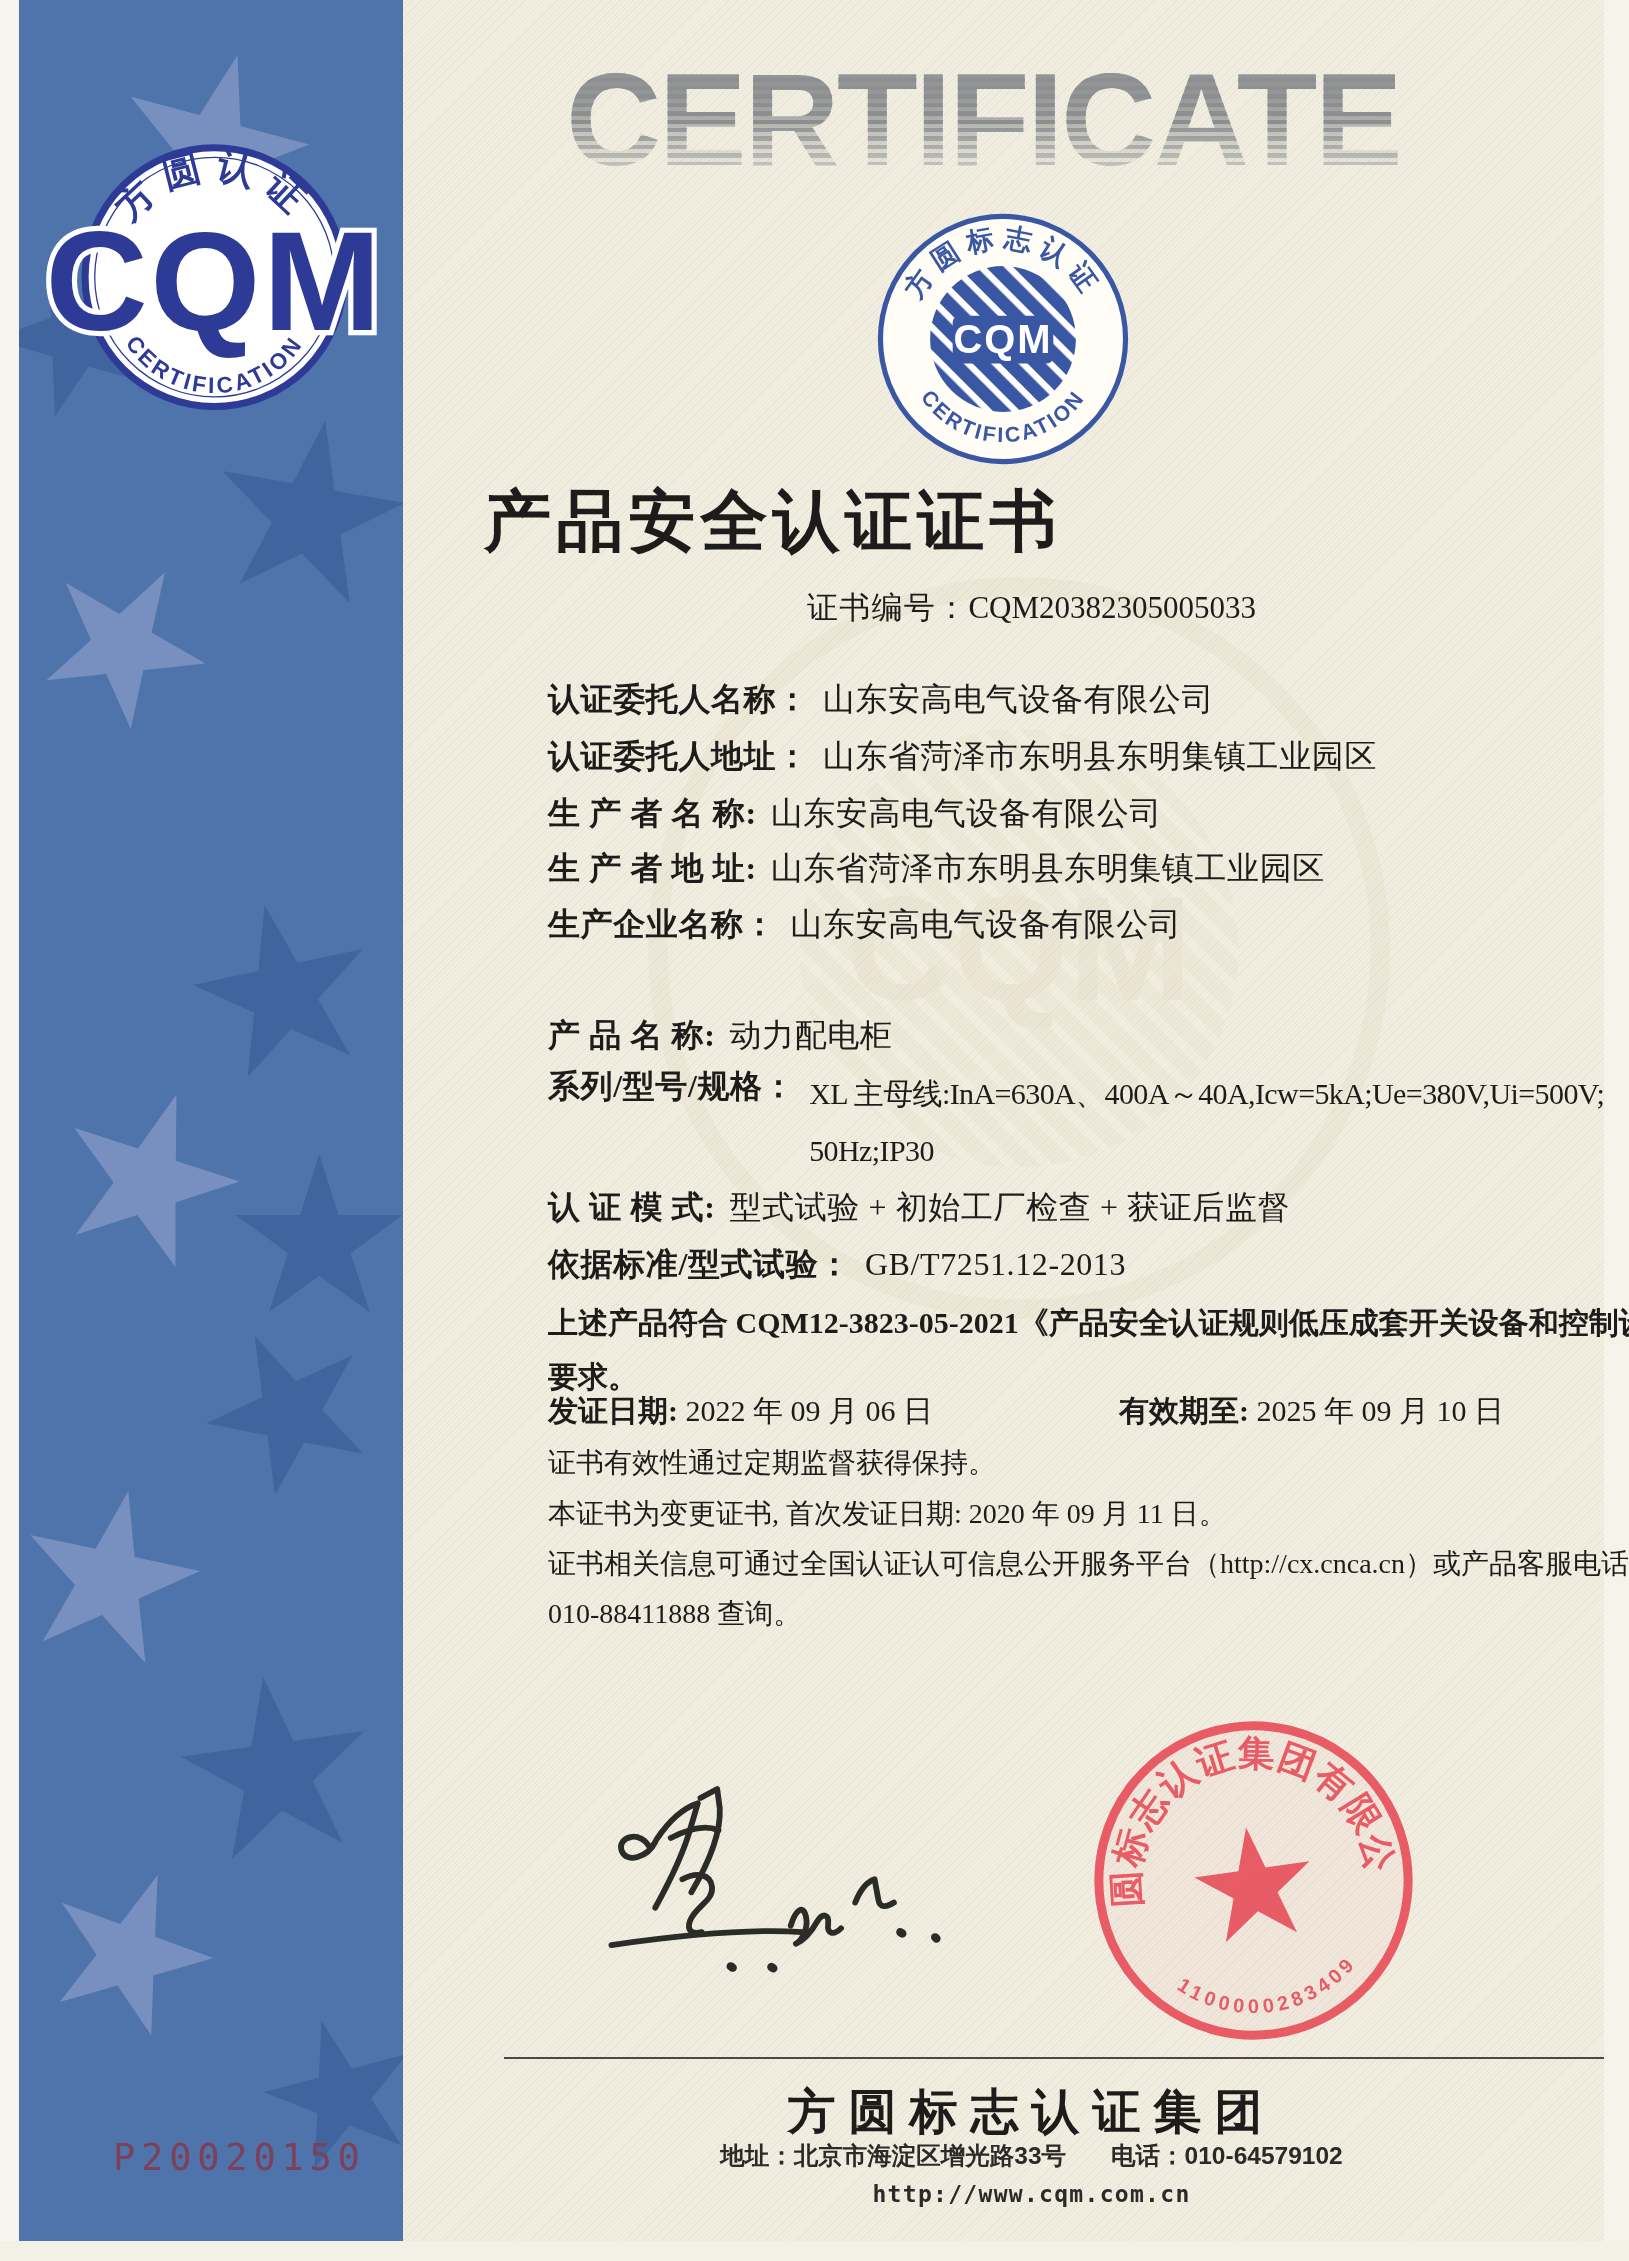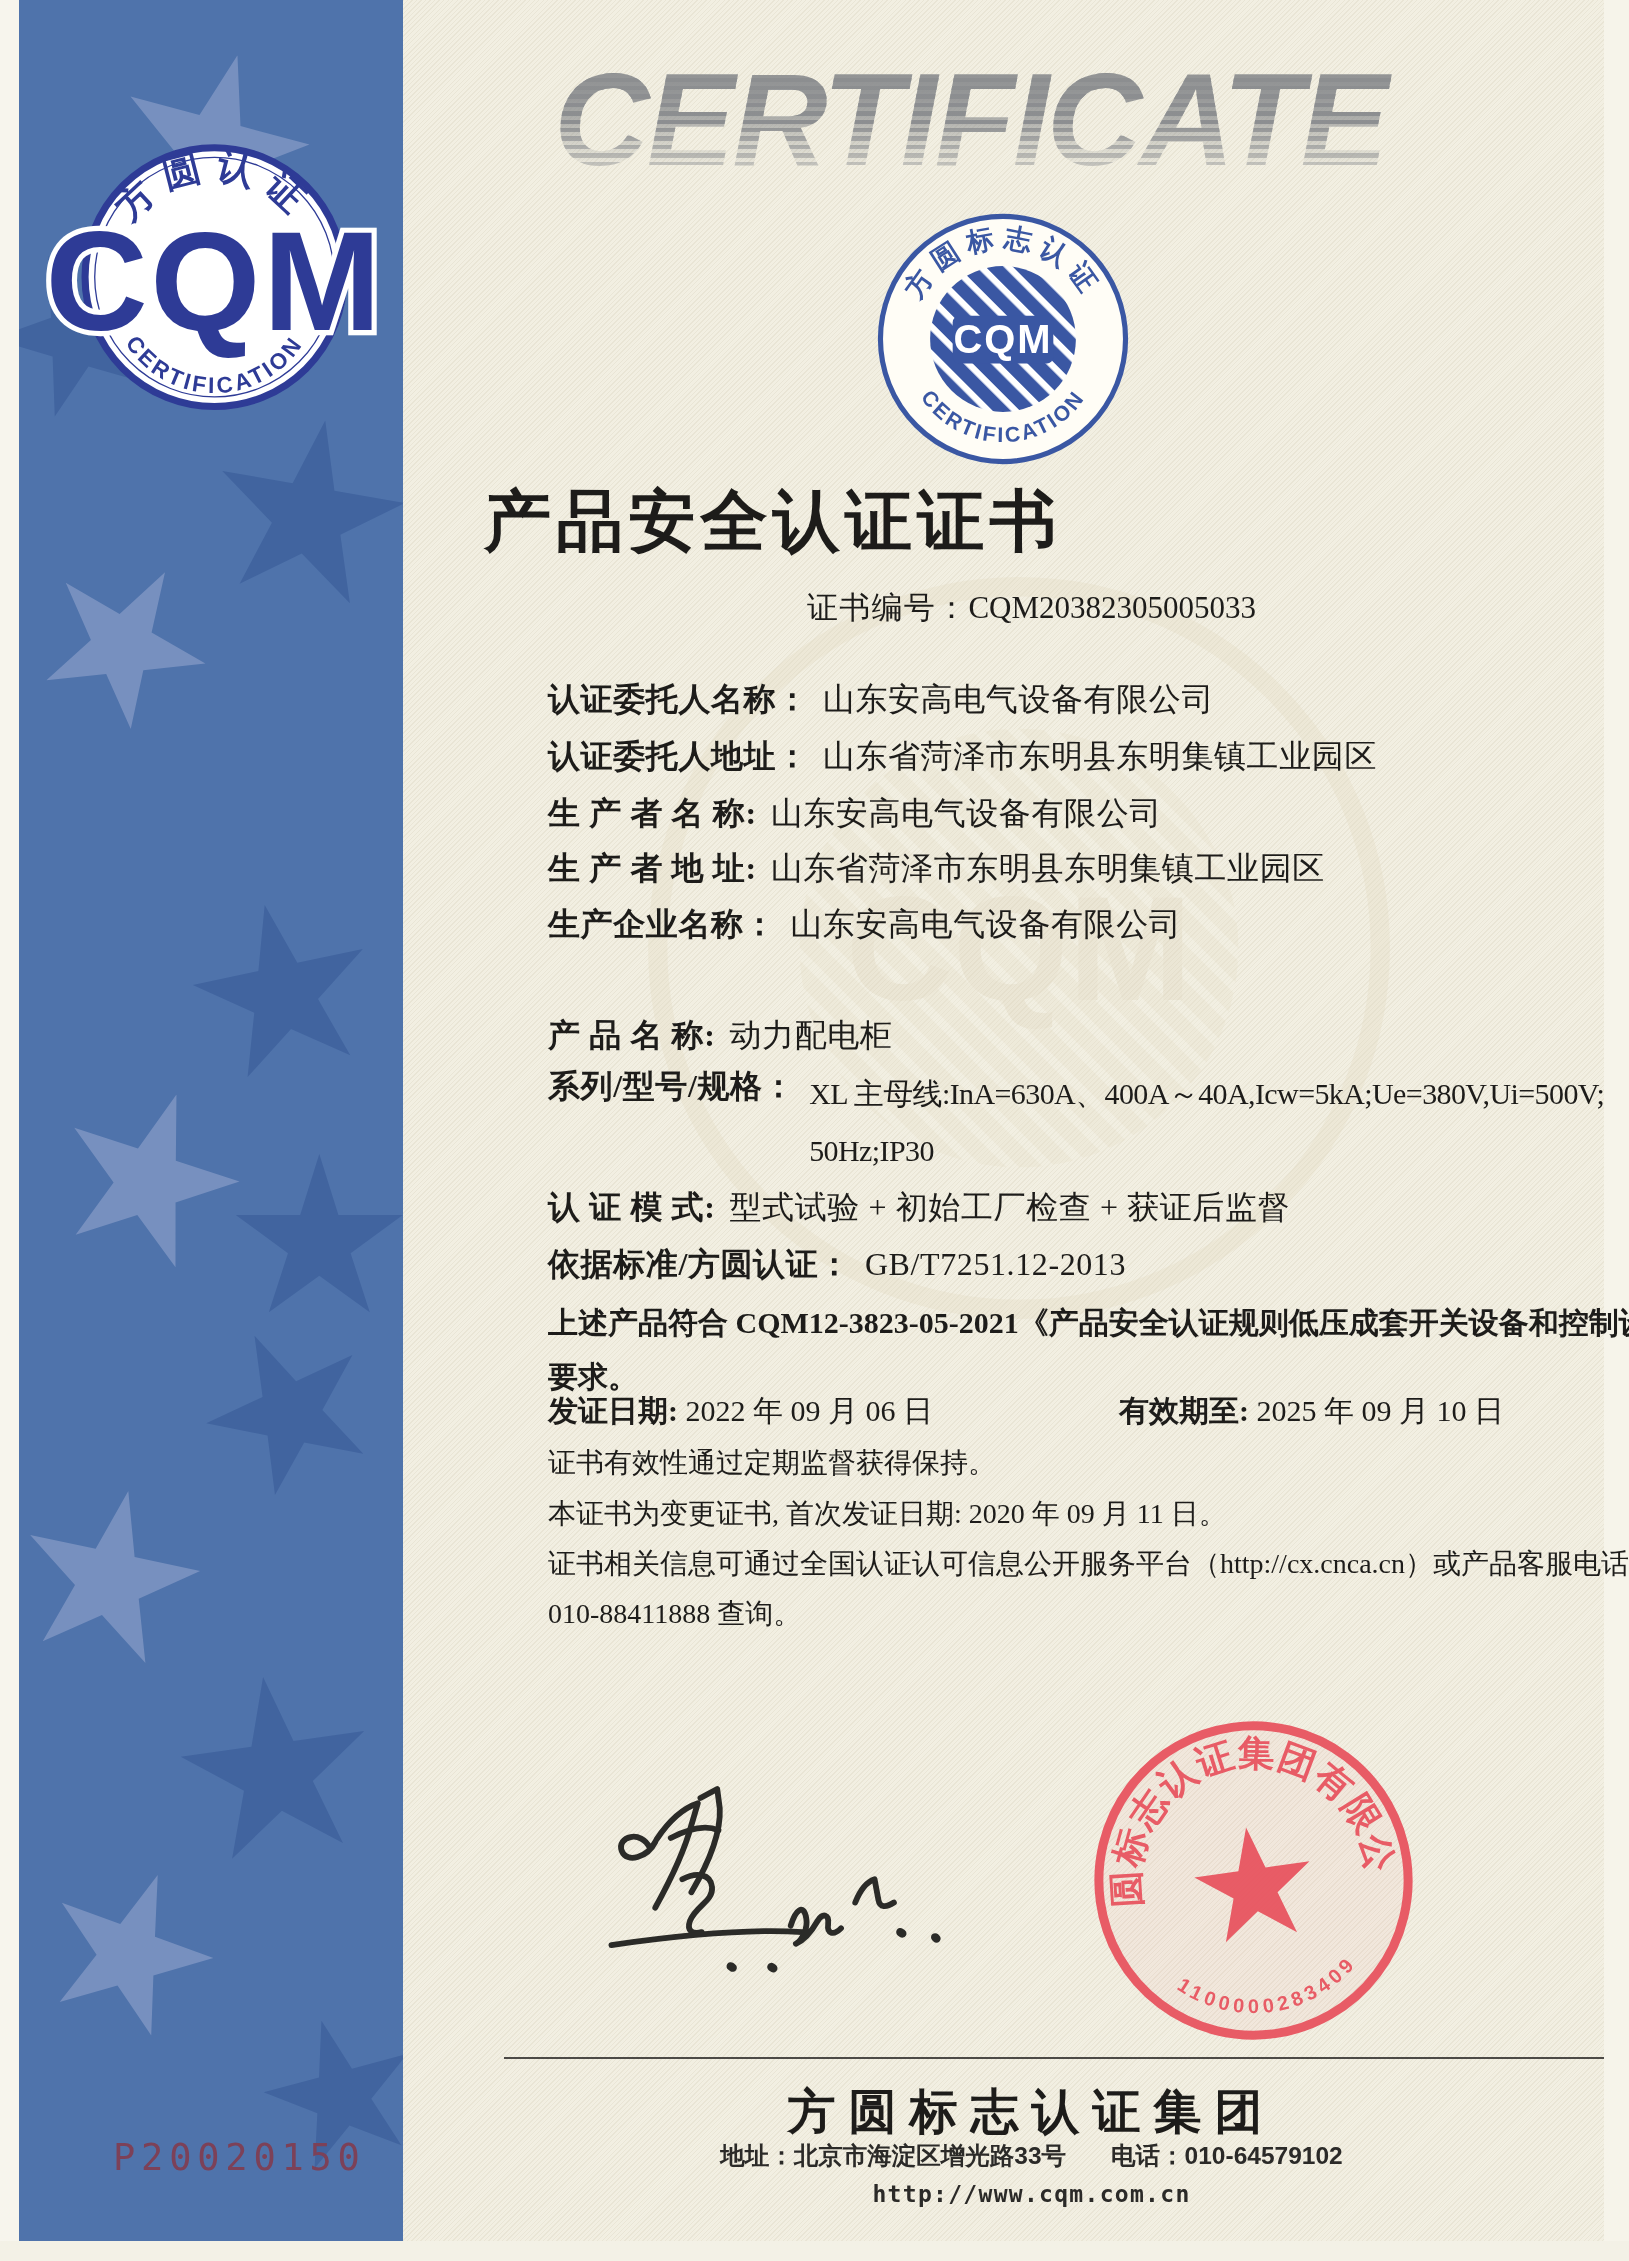"CERTIFICATE" #cert-header { font-style: italic -> none; left: 554px -> 566px }
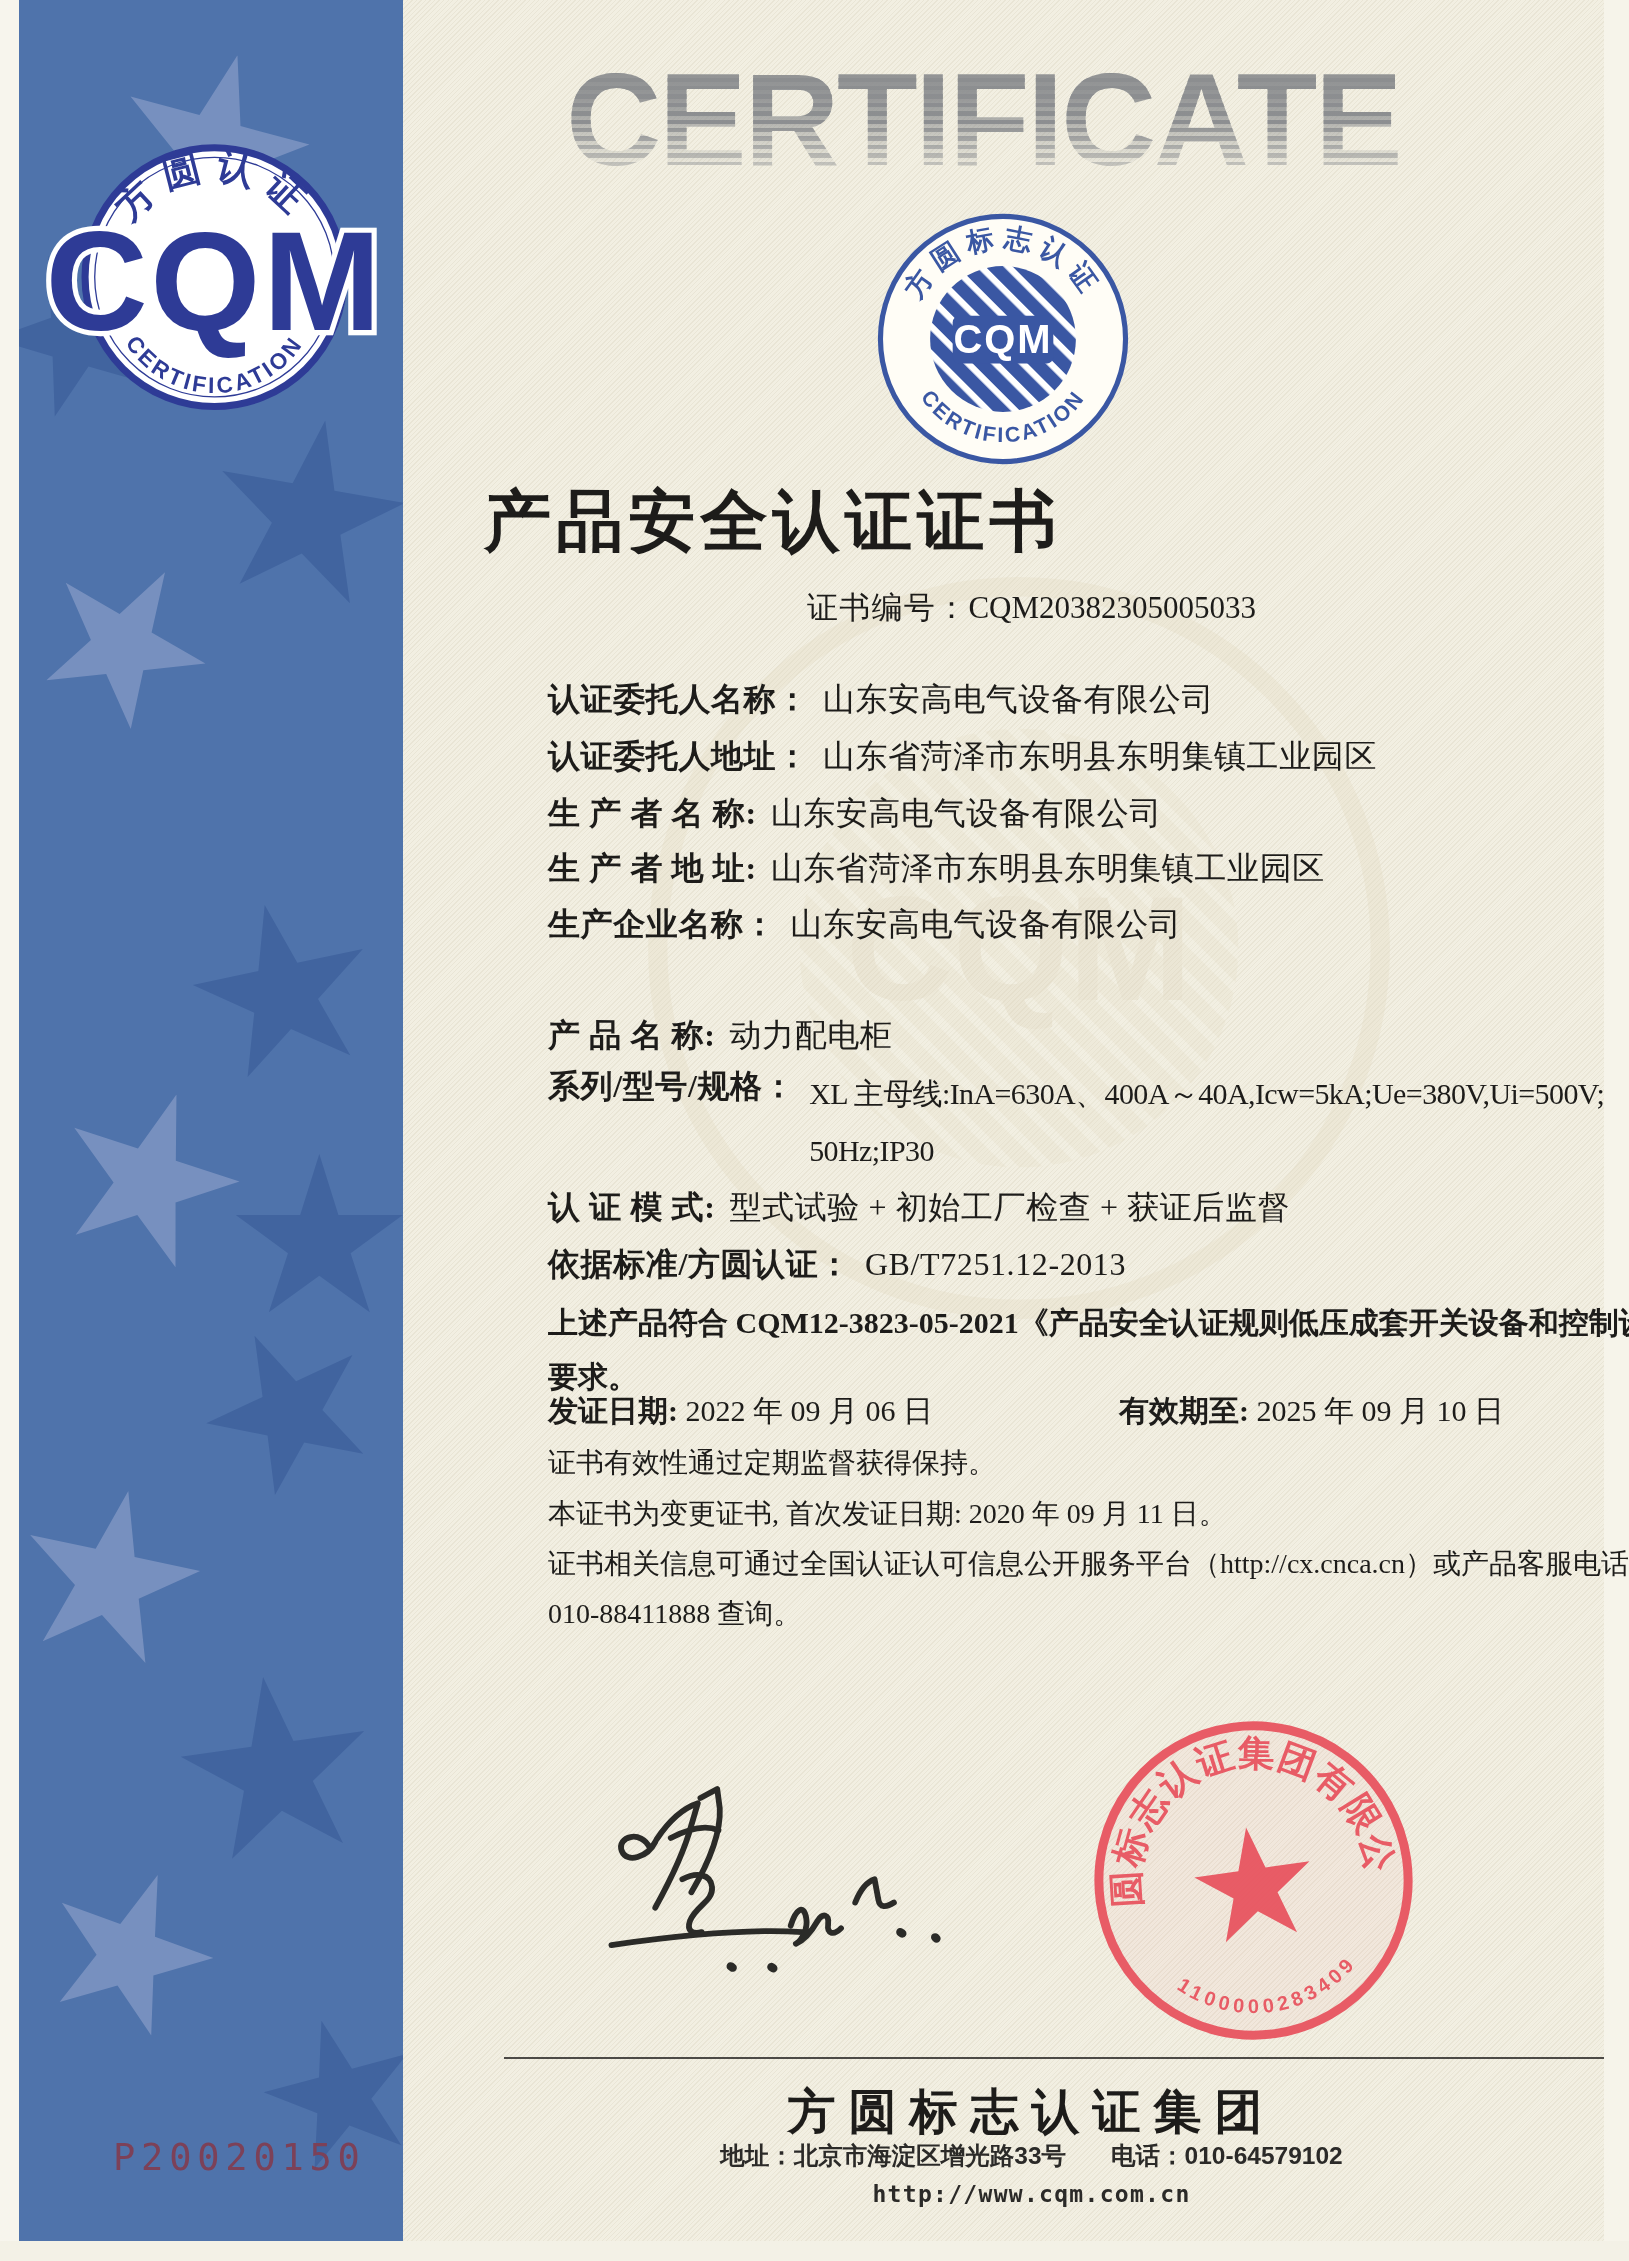"依据标准/方圆认证：" span.lbl { text: /方圆认证 -> /型式试验 }
